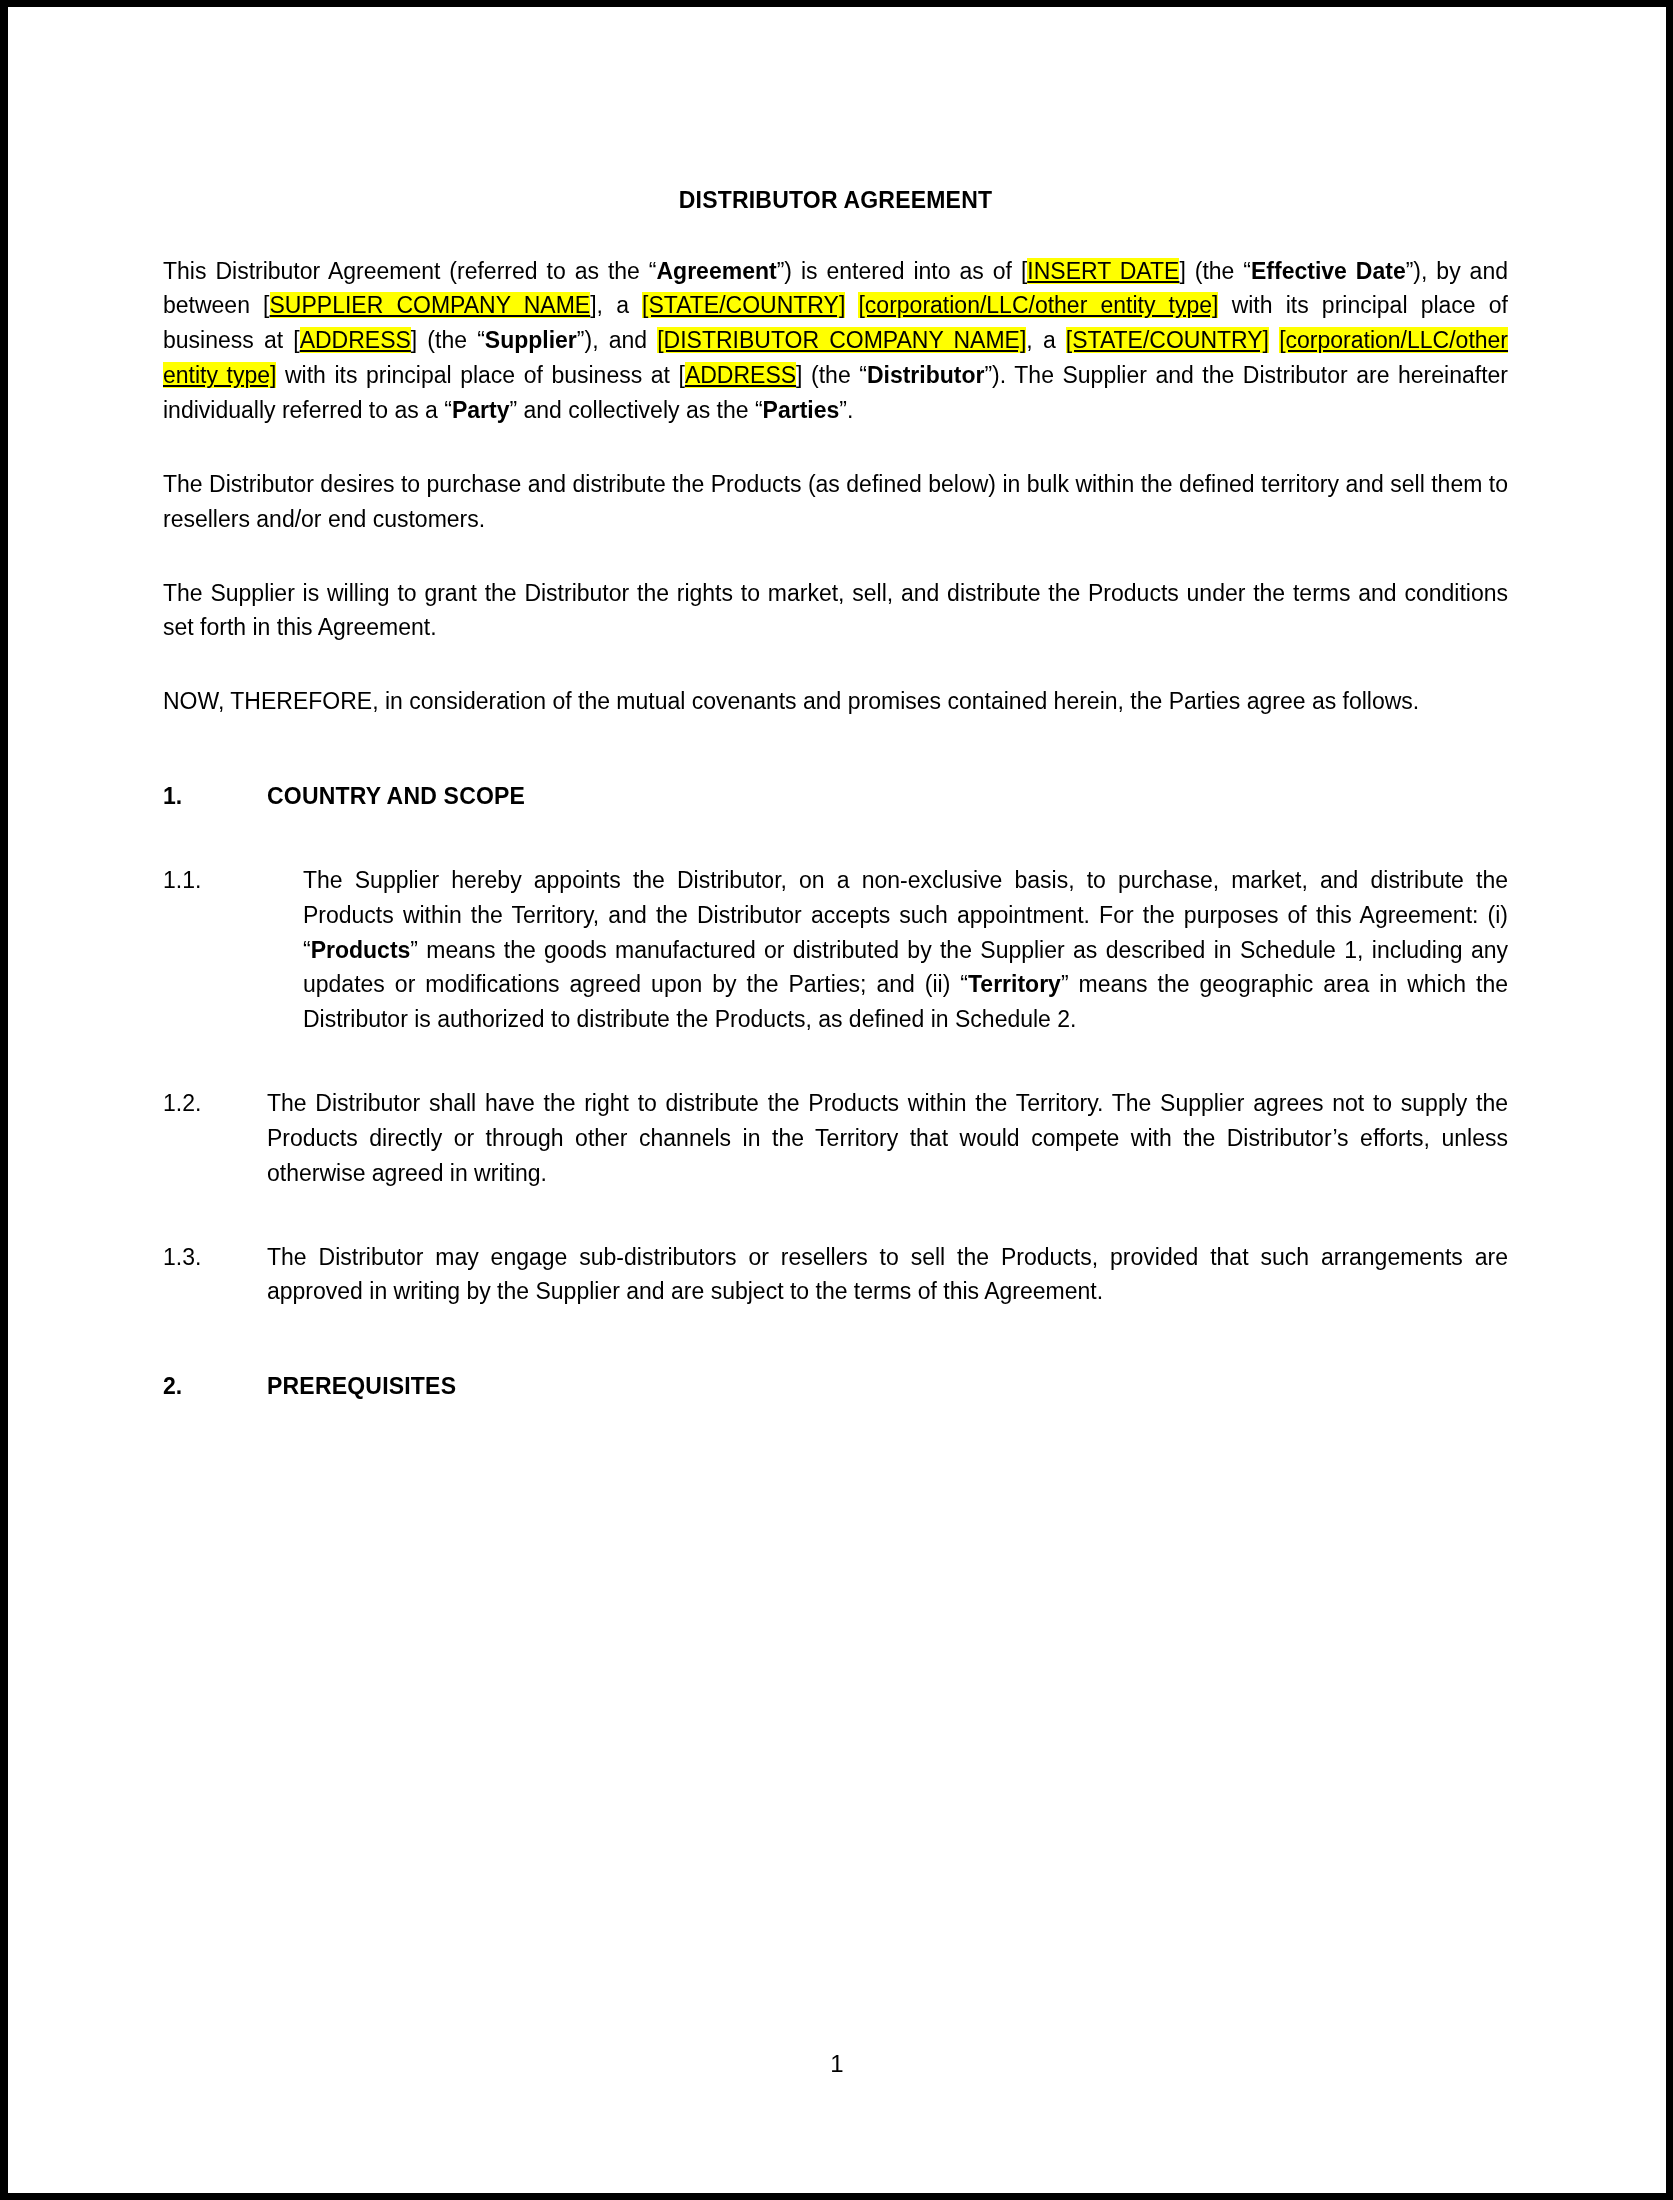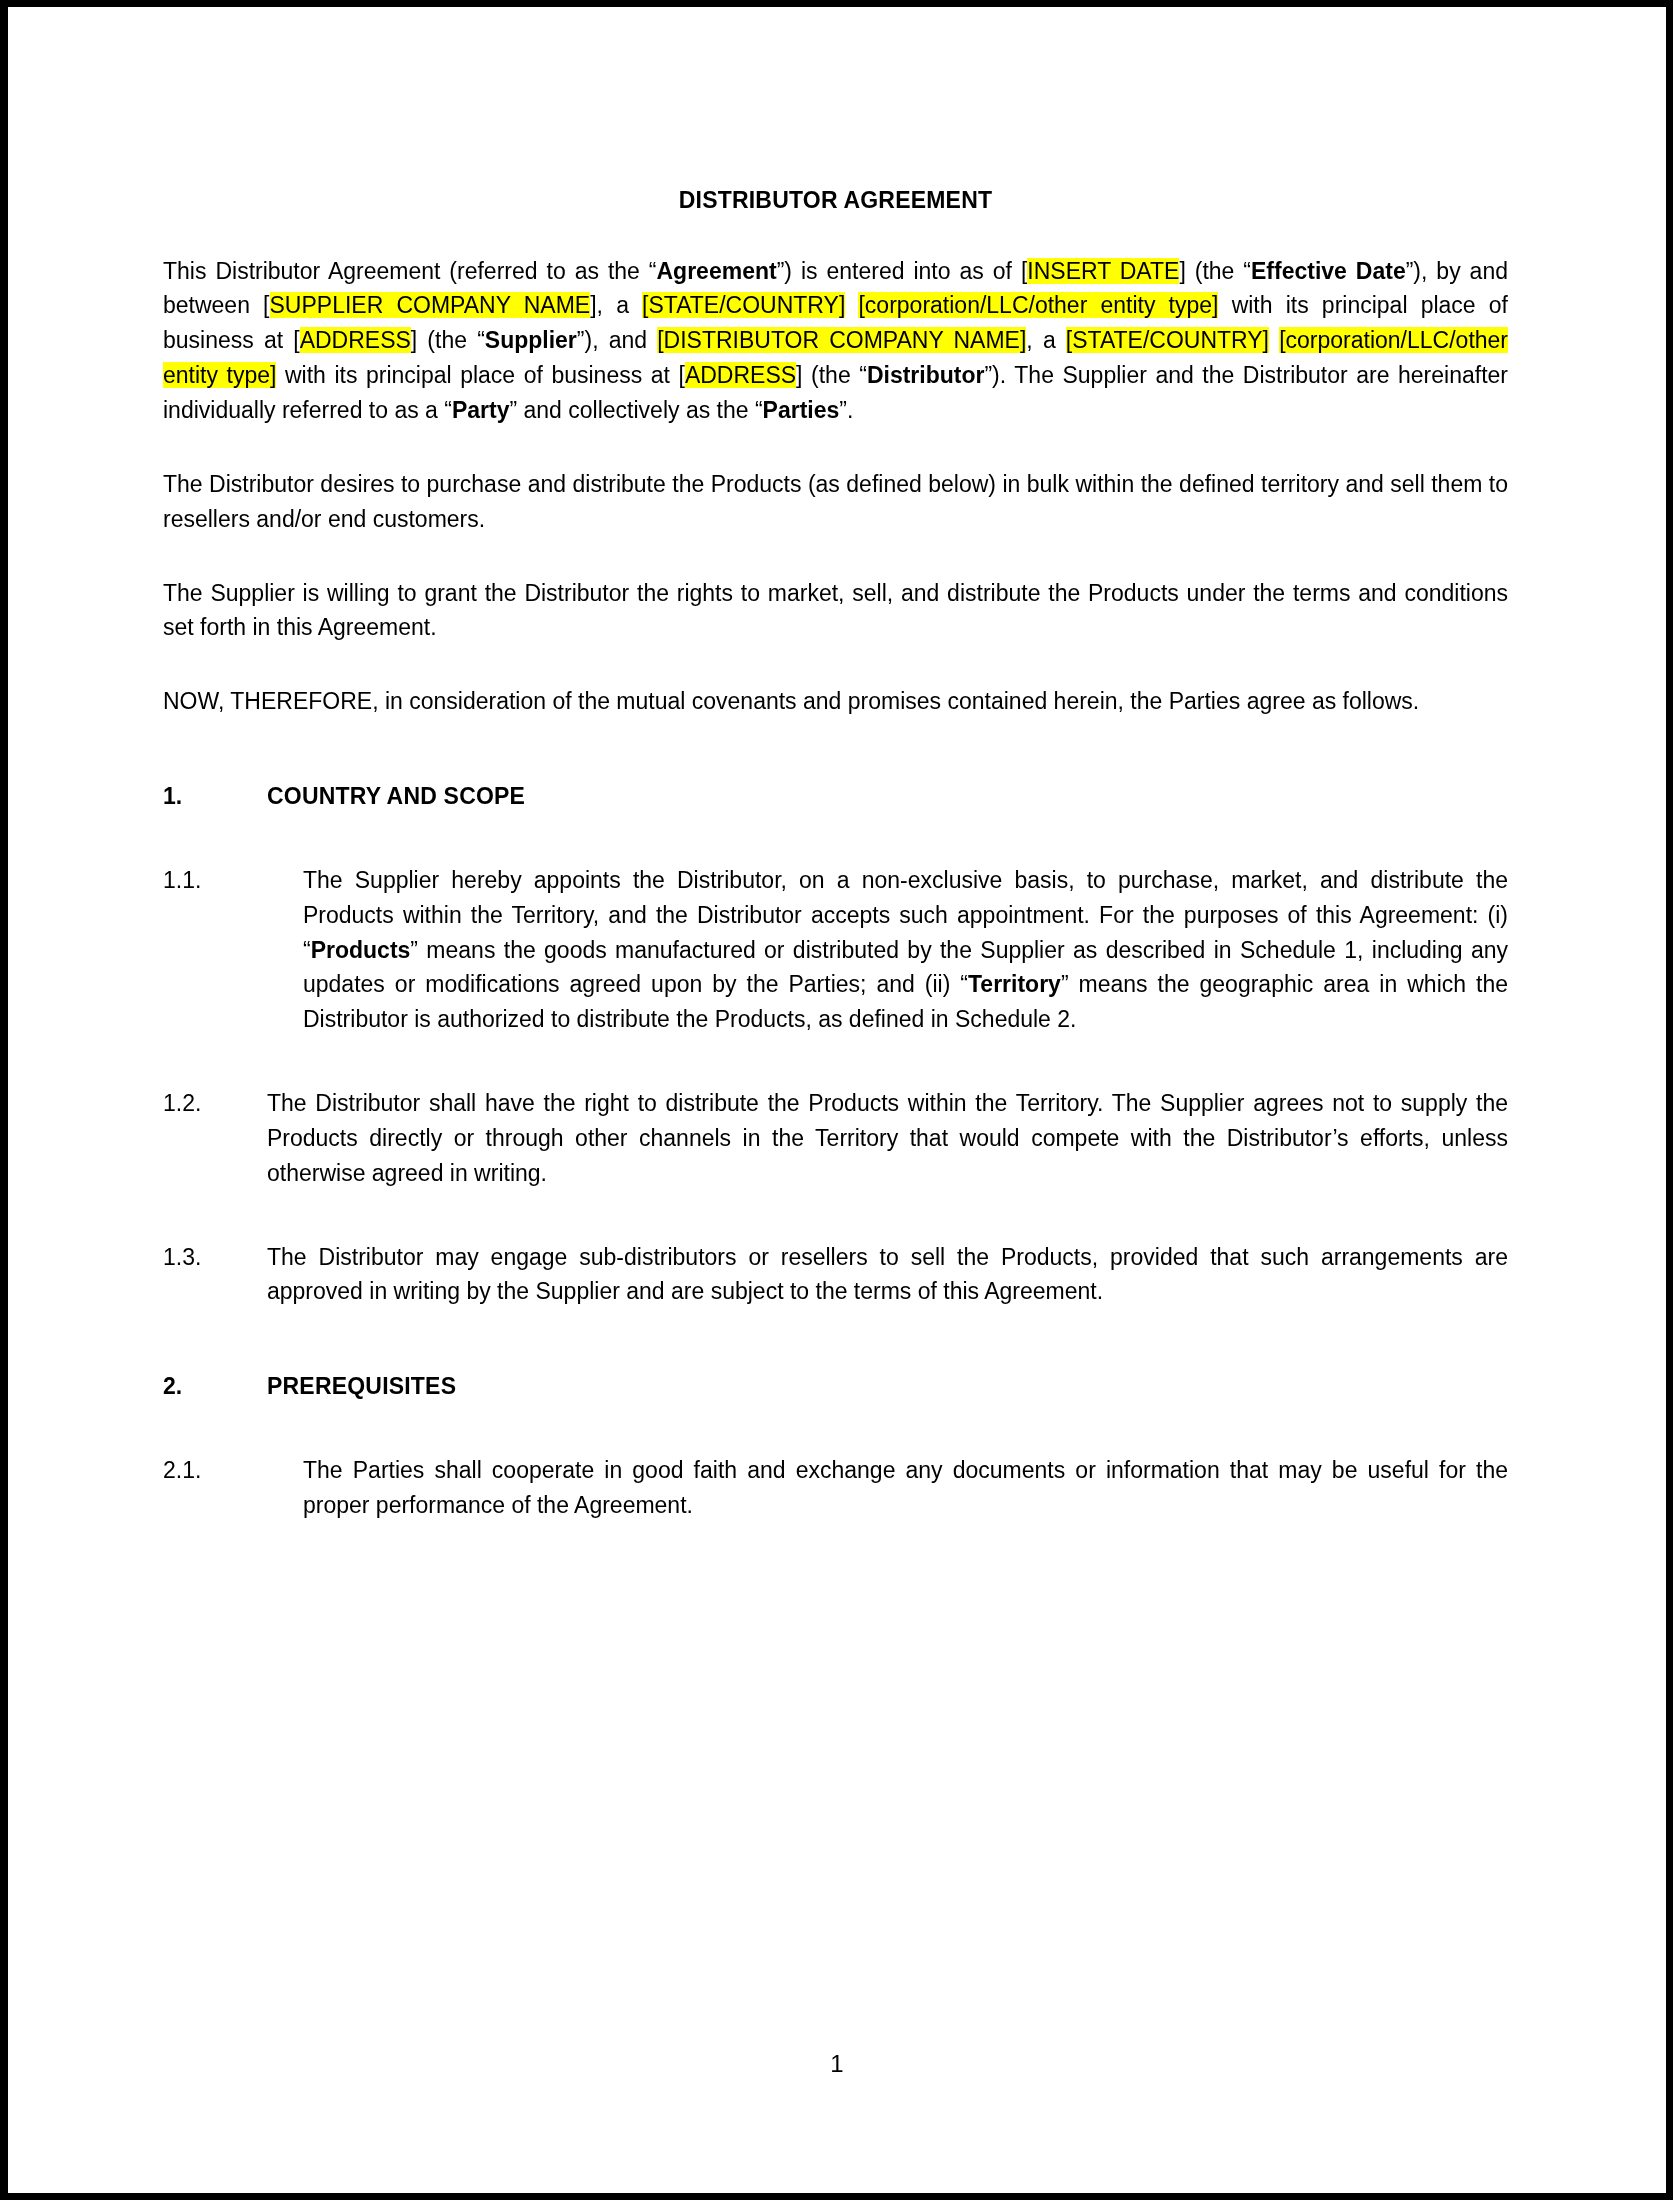"INSERT DATE" .hl { text-decoration: none -> underline }
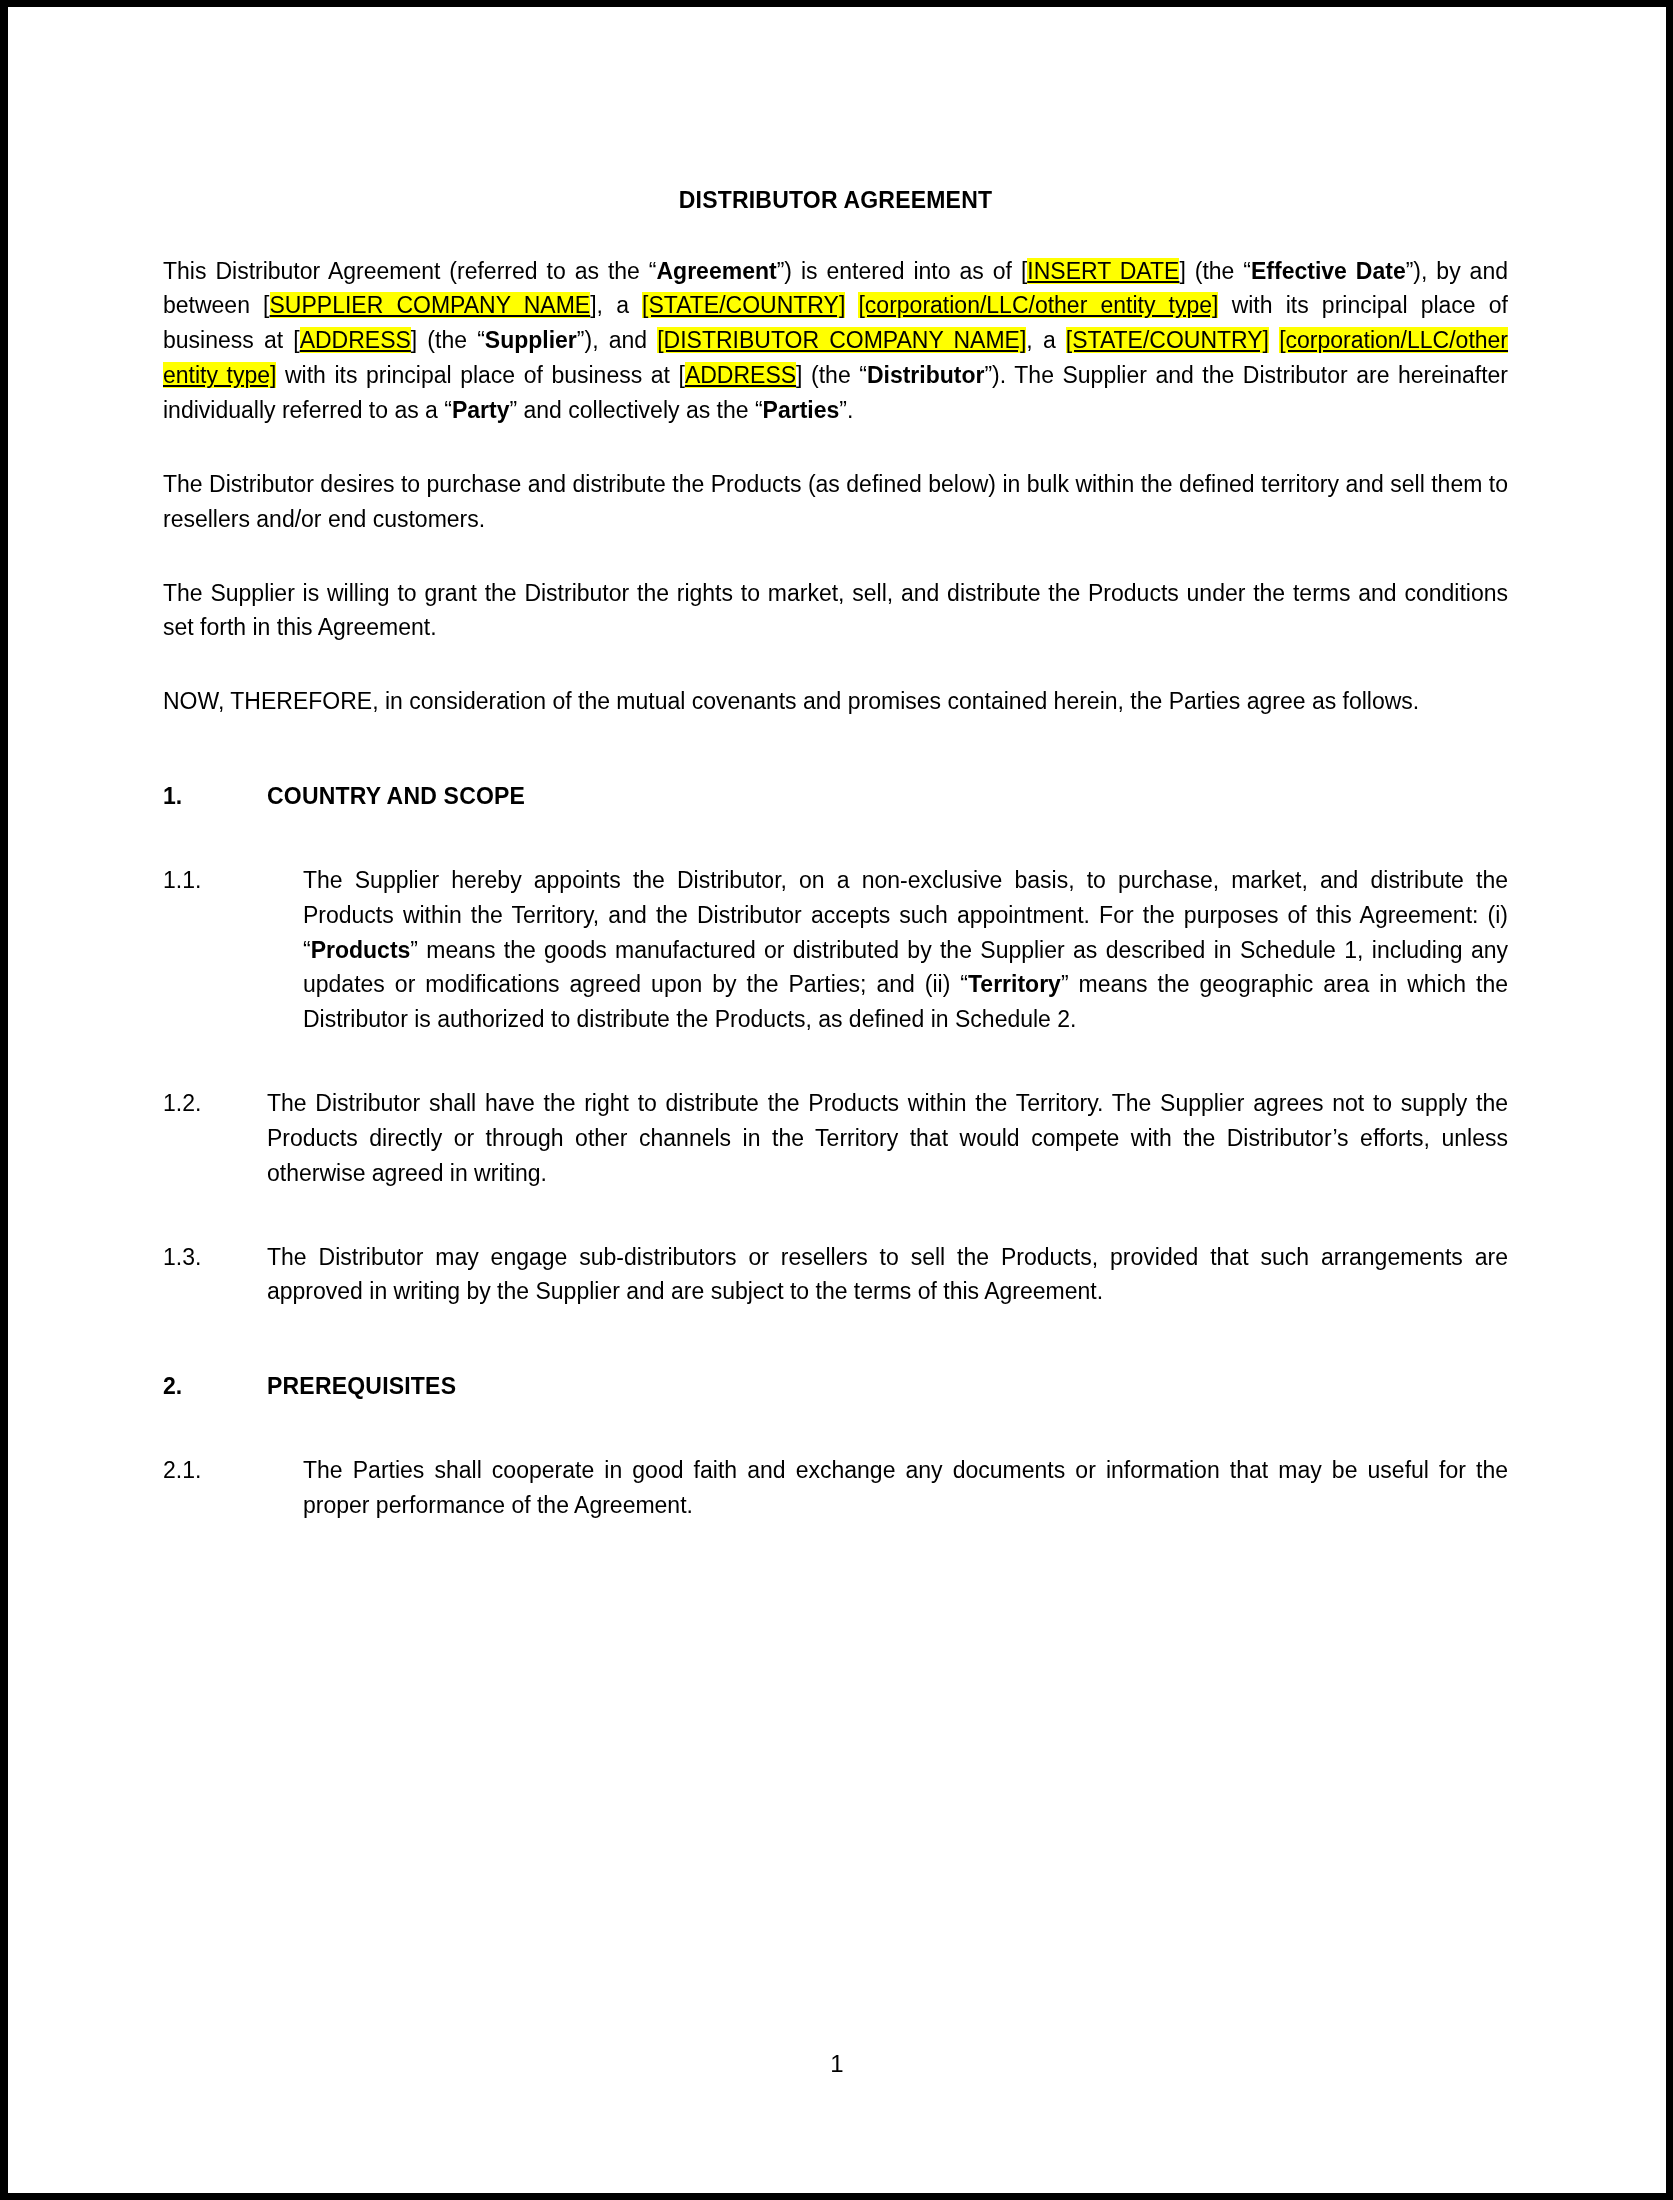"2.1." div.clause { html: <div> <div>2.1.</div> <div>The Parties shall cooperate in good faith and exchange any documents or information that may be useful for the proper performance of the Agreement.</div> </div> -> none }
